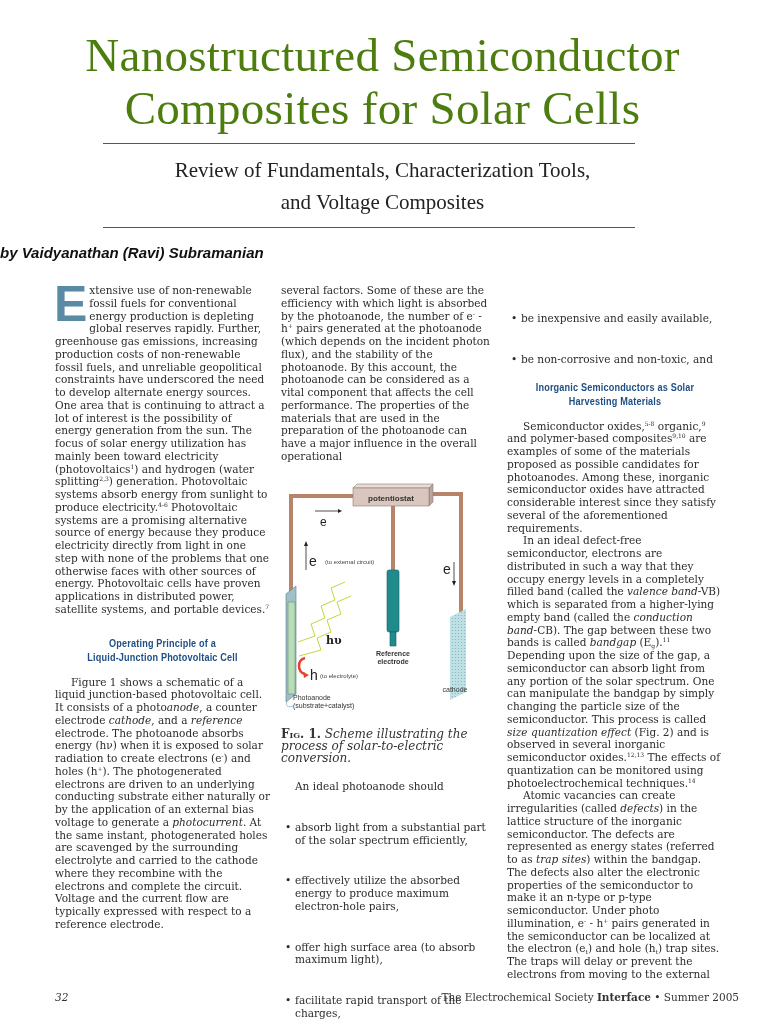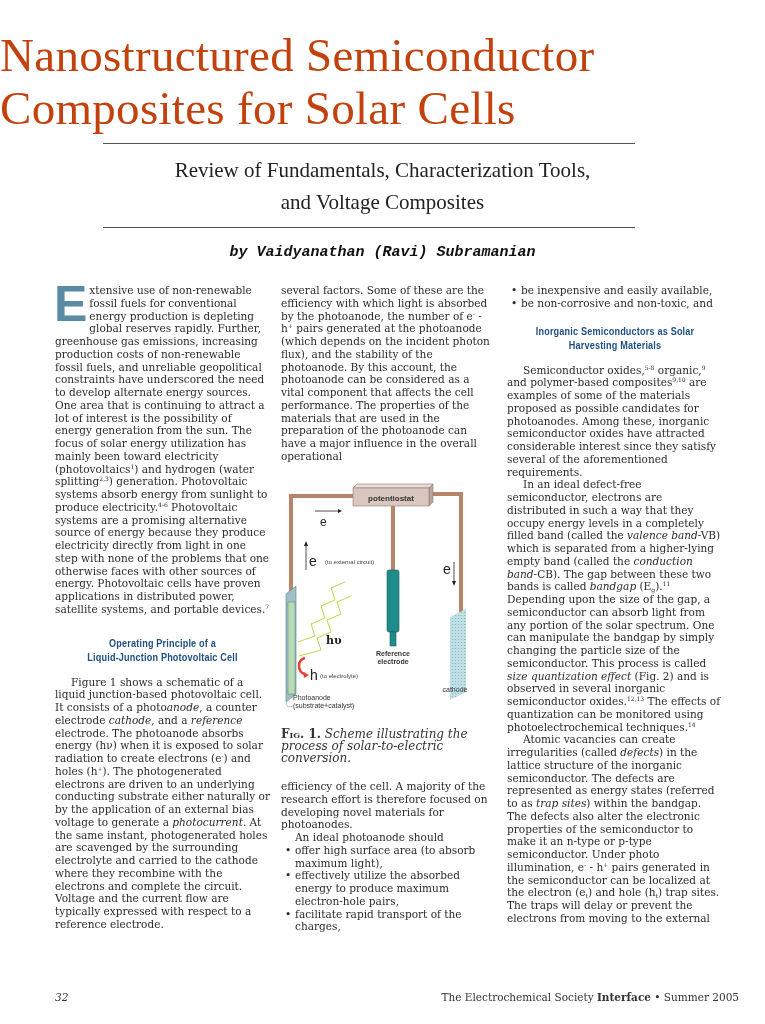"Nanostructured Semiconductor" .title { color: #c2410c -> #4d7c0f; text-align: none -> center }
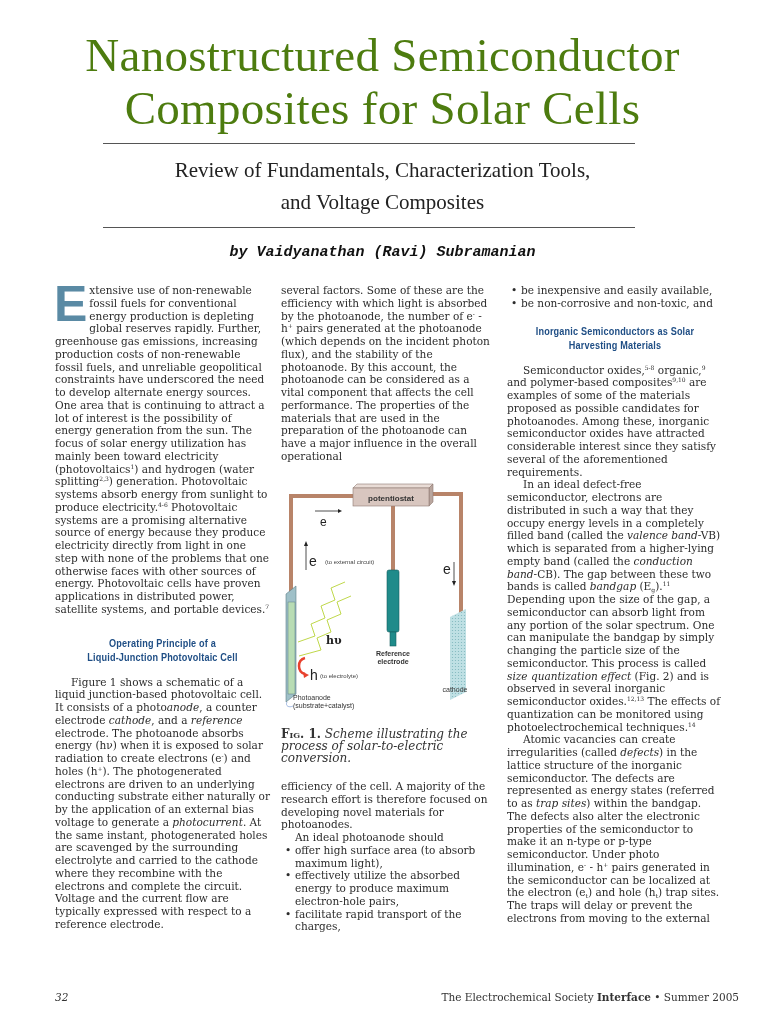"by Vaidyanathan (Ravi) Subramanian" .byline { font-family: Liberation Mono, monospace -> Liberation Sans, sans-serif; text-align: center -> none }
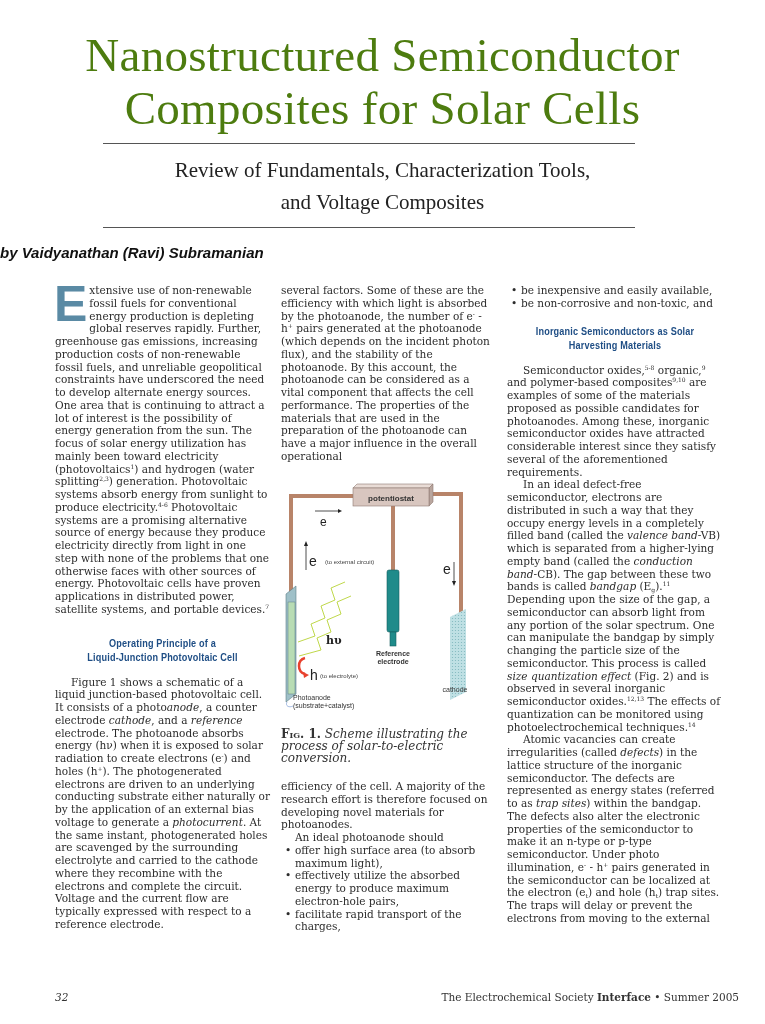"be inexpensive and easily available," .bullets li { margin-top: none -> 28px }
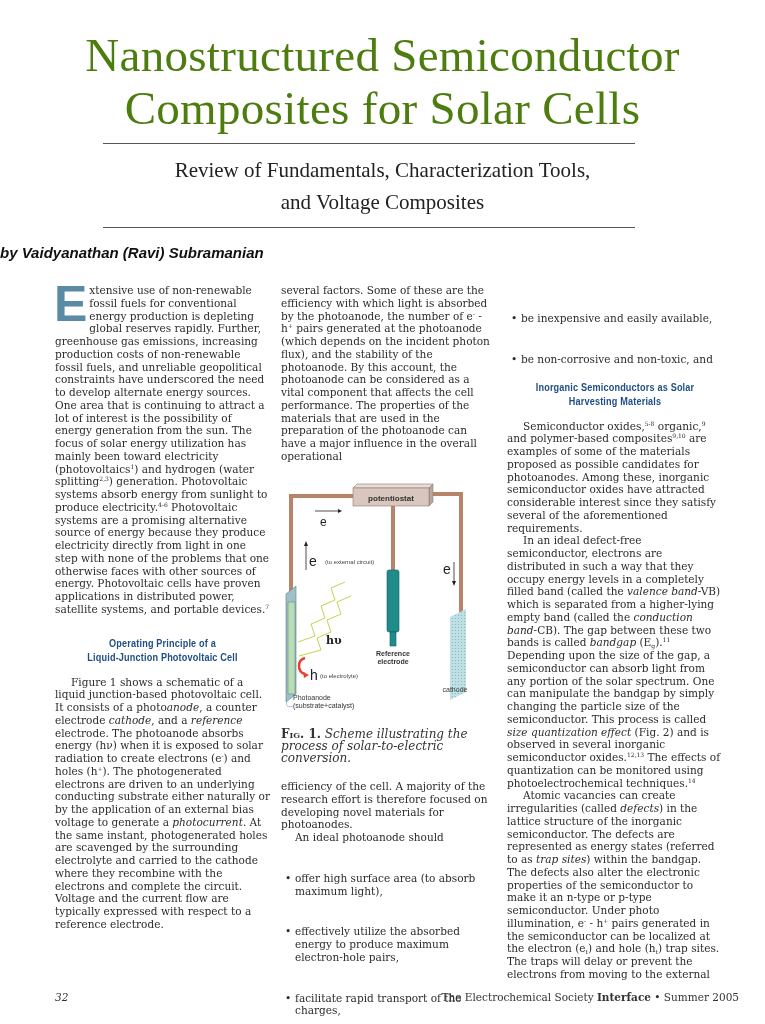"efficiency of the cell. A" p { html: <p>efficiency of the cell. A majority of the research effort is therefore focused on developing novel materials for photoanodes.</p> -> none }
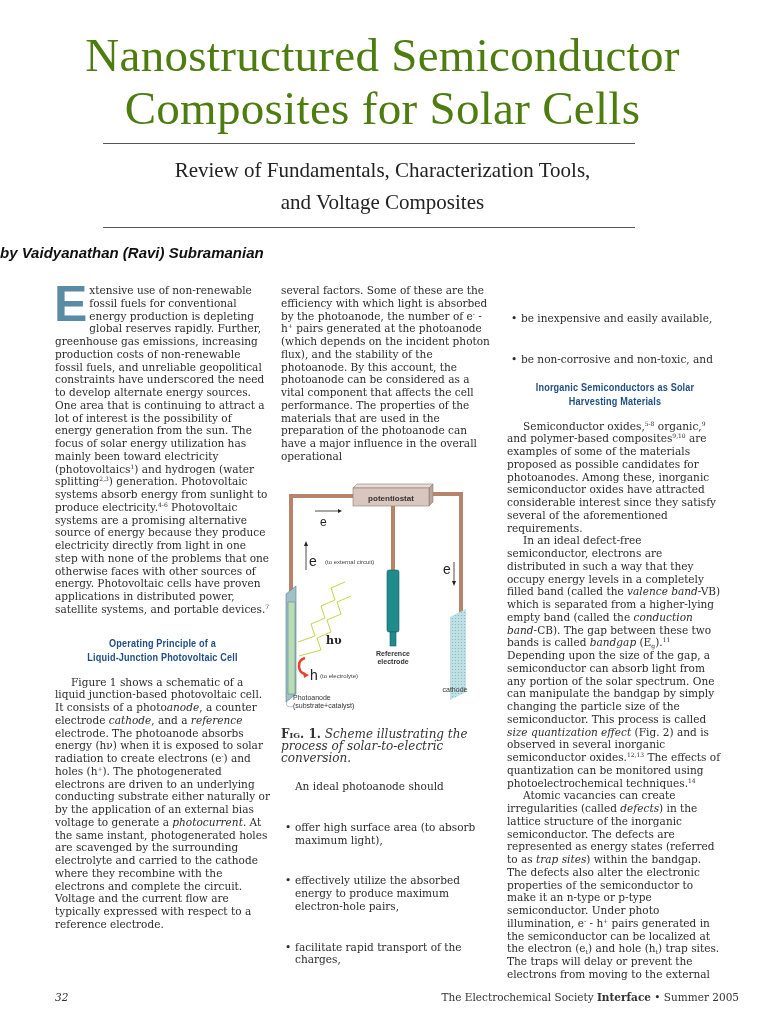"absorb light from a substantial" li { html: none -> <li>absorb light from a substantial part of the solar spectrum efficiently,</li> }
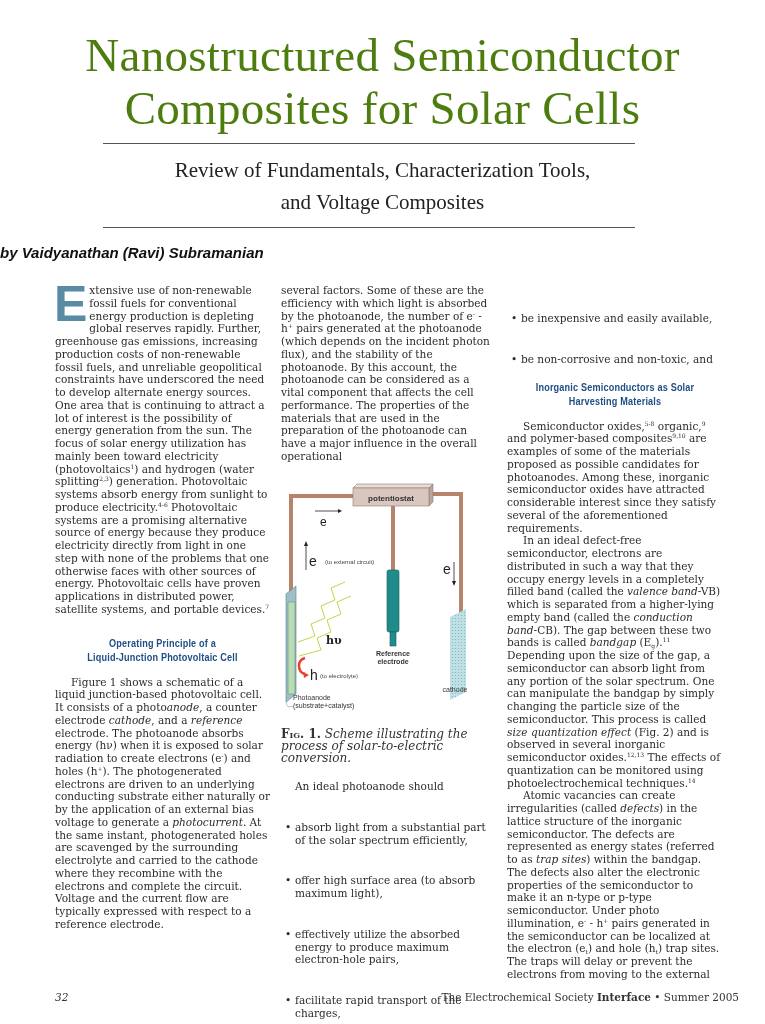"offer high surface area (to" li { order: before "effectively utilize the absorbed energy" -> after "effectively utilize the absorbed energy" }
